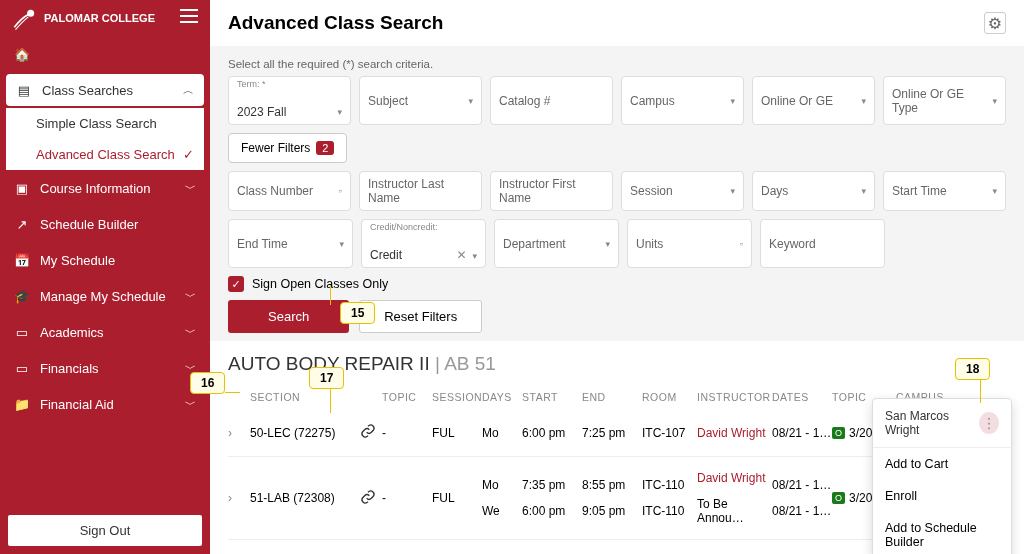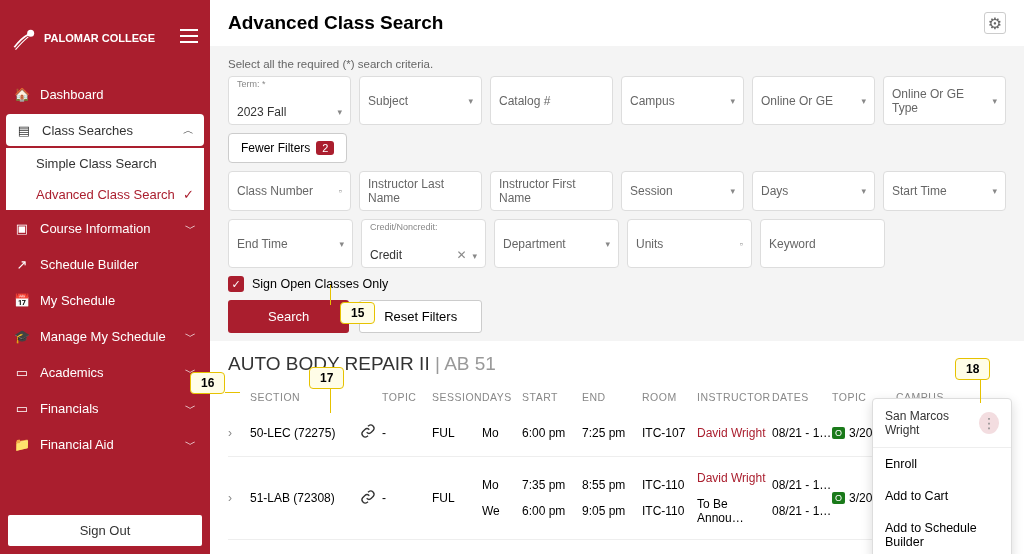"PALOMAR COLLEGE" .logo-bar { padding: 24px 12px -> 4px 12px }
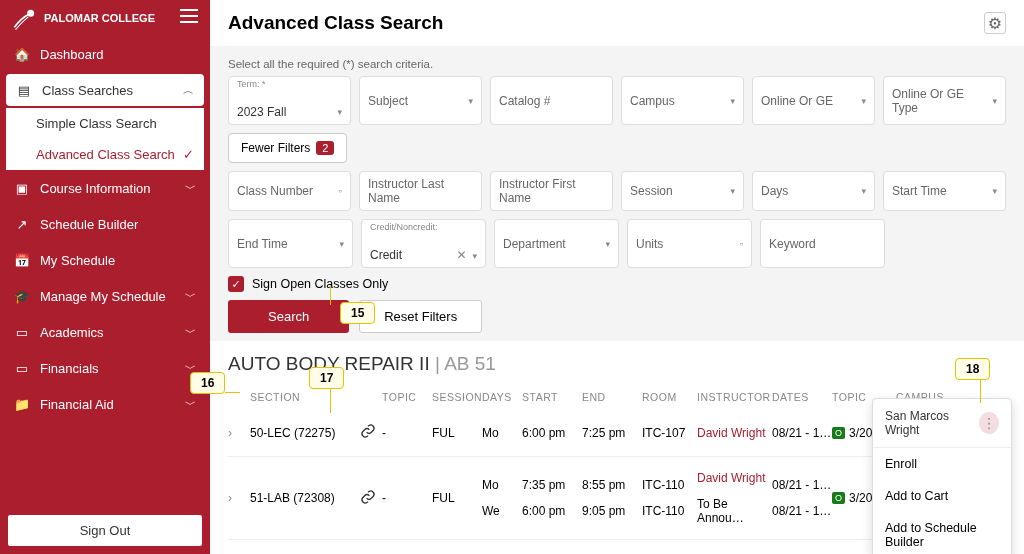"Dashboard" span.label { html: <span>Dashboard</span> -> none }
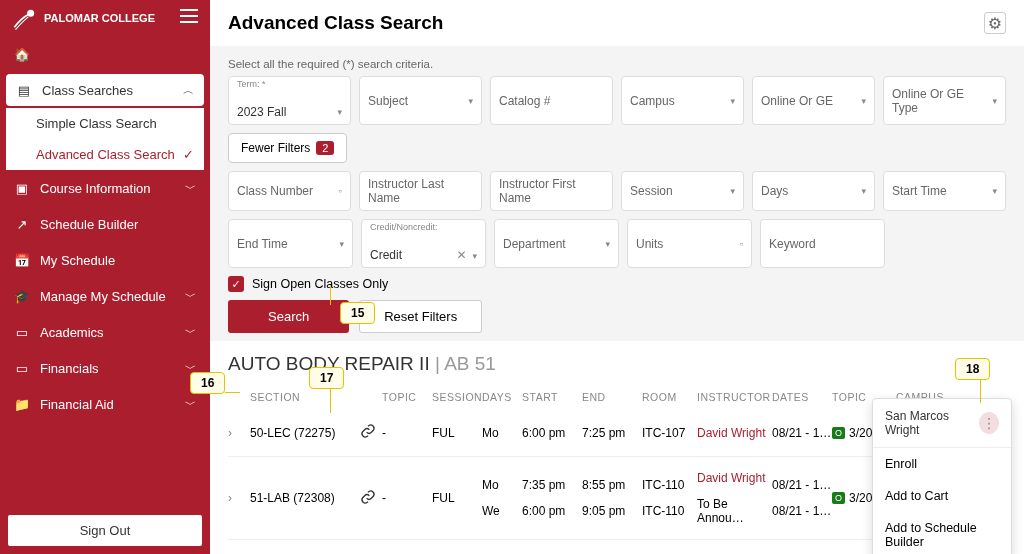"Enroll" div.popup-item { order: before "Add to Cart" -> after "Add to Cart" }
